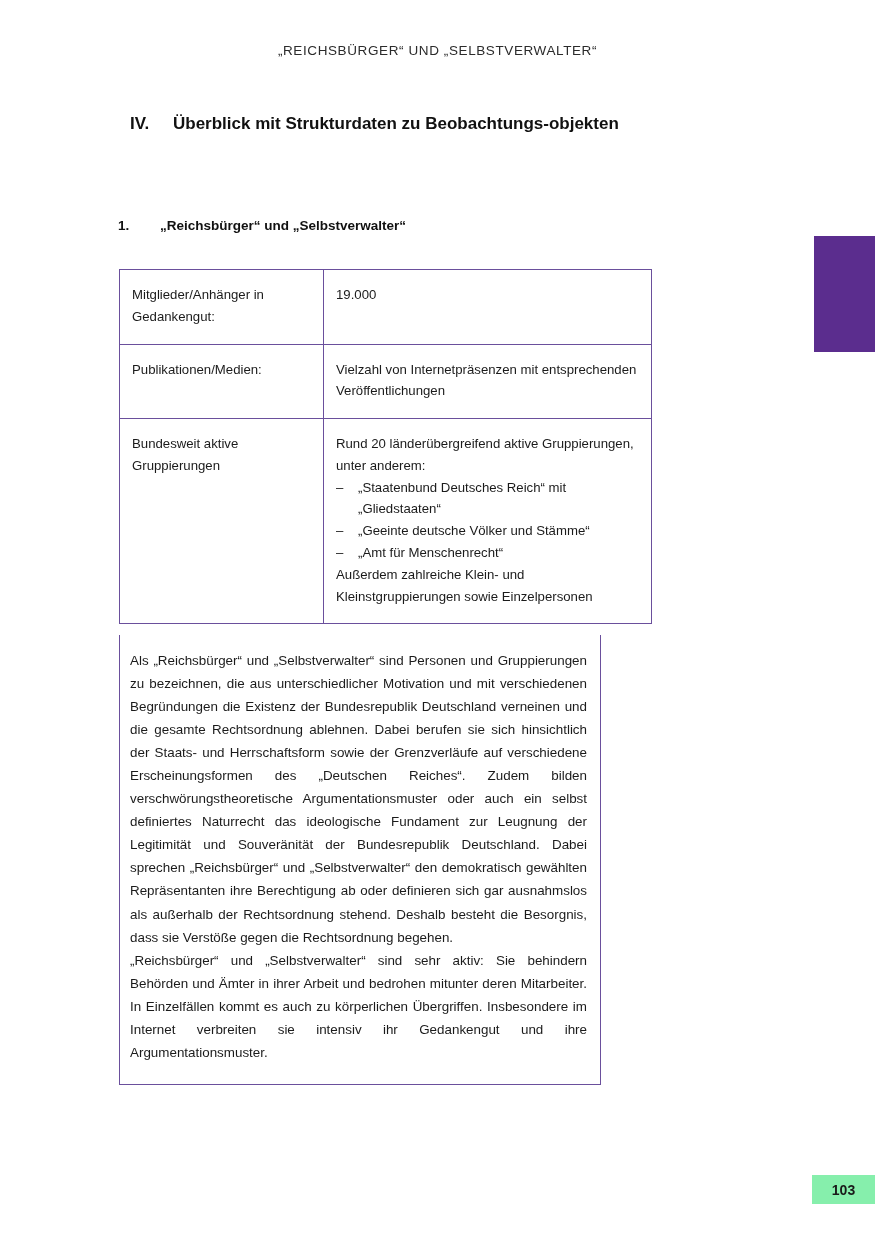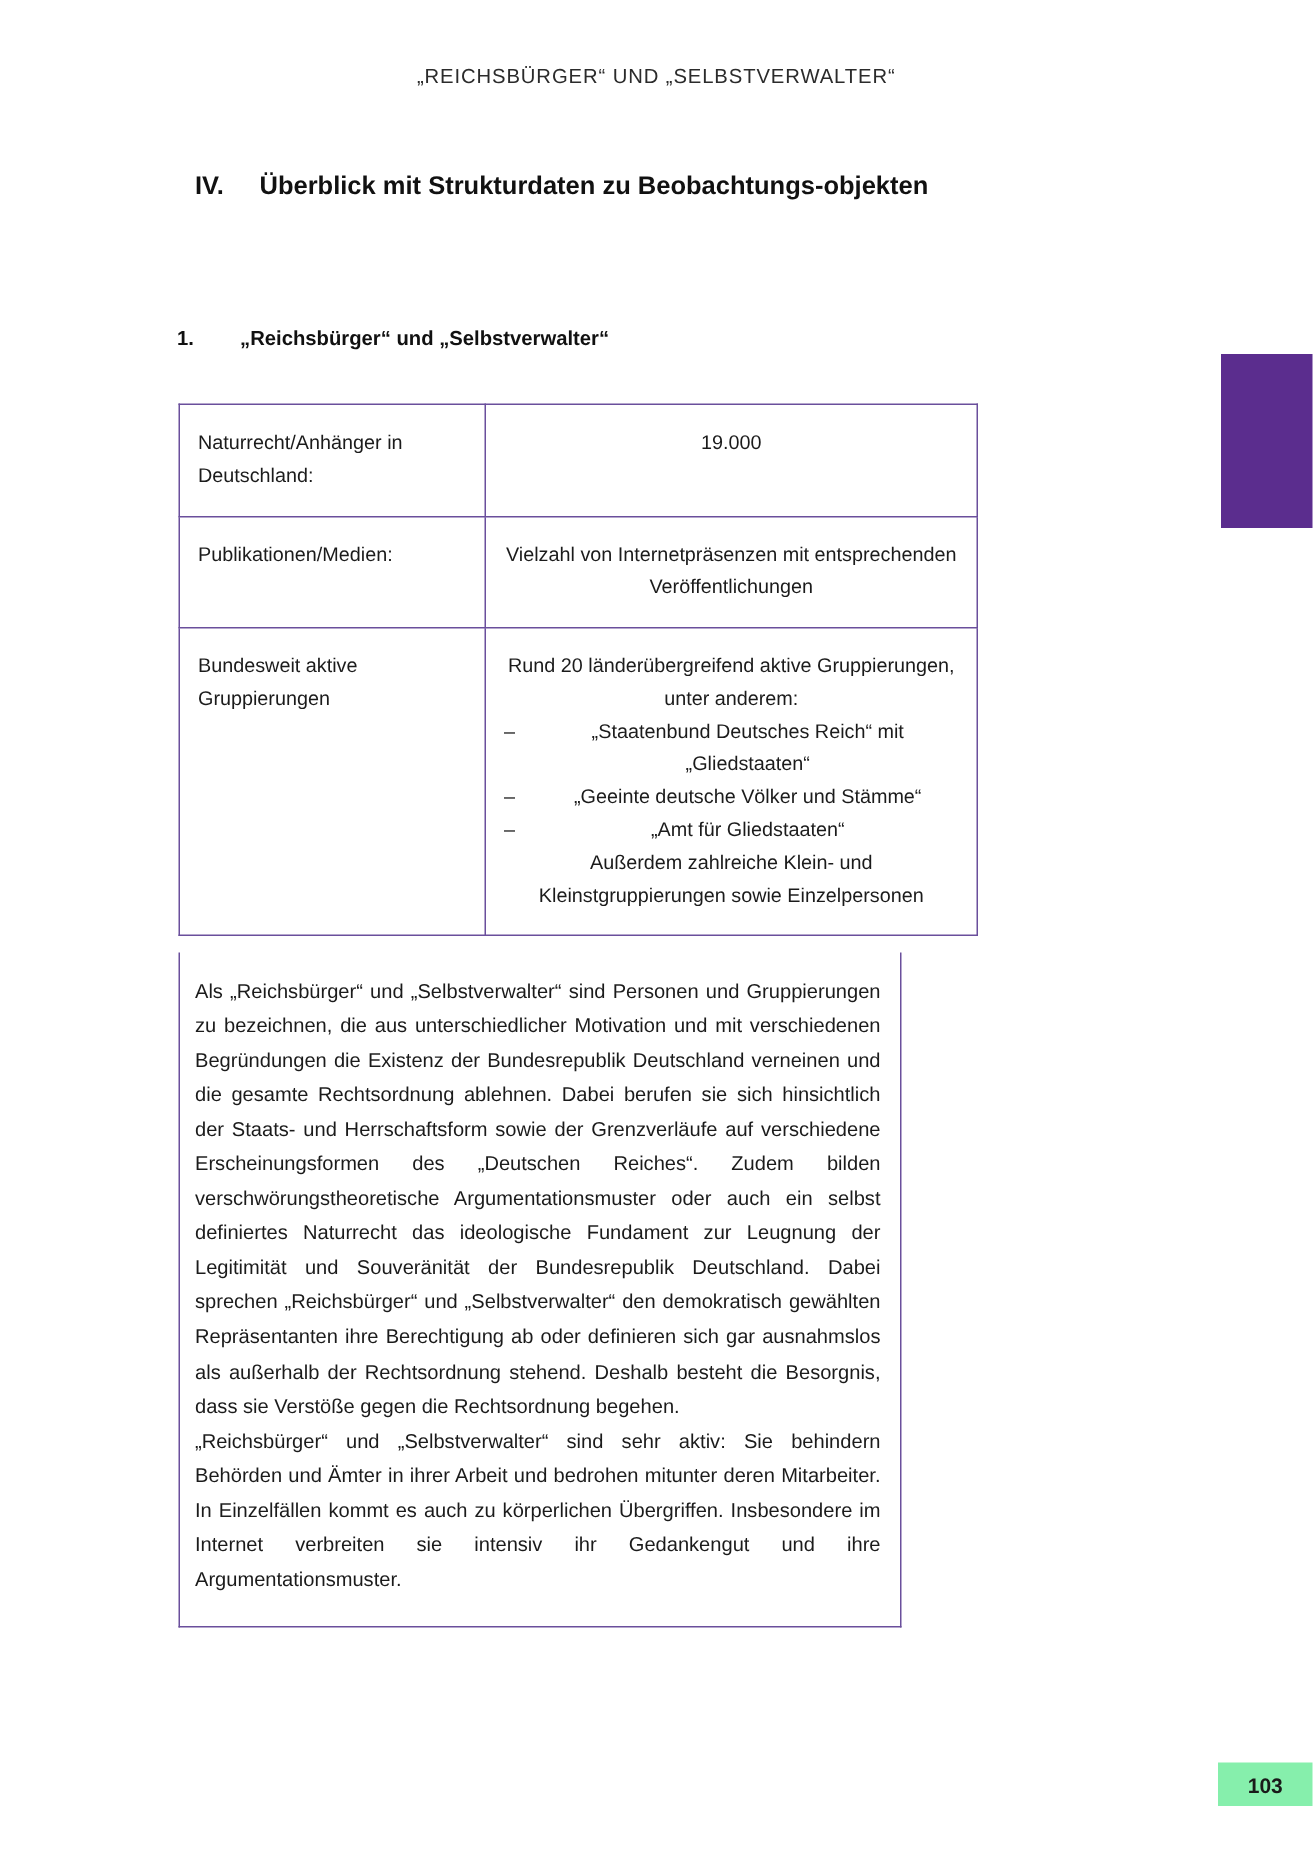"Naturrecht/Anhänger in Deutschland:" td.label-cell { text: Naturrecht/Anhänger in Deutschland -> Mitglieder/Anhänger in Gedankengut }
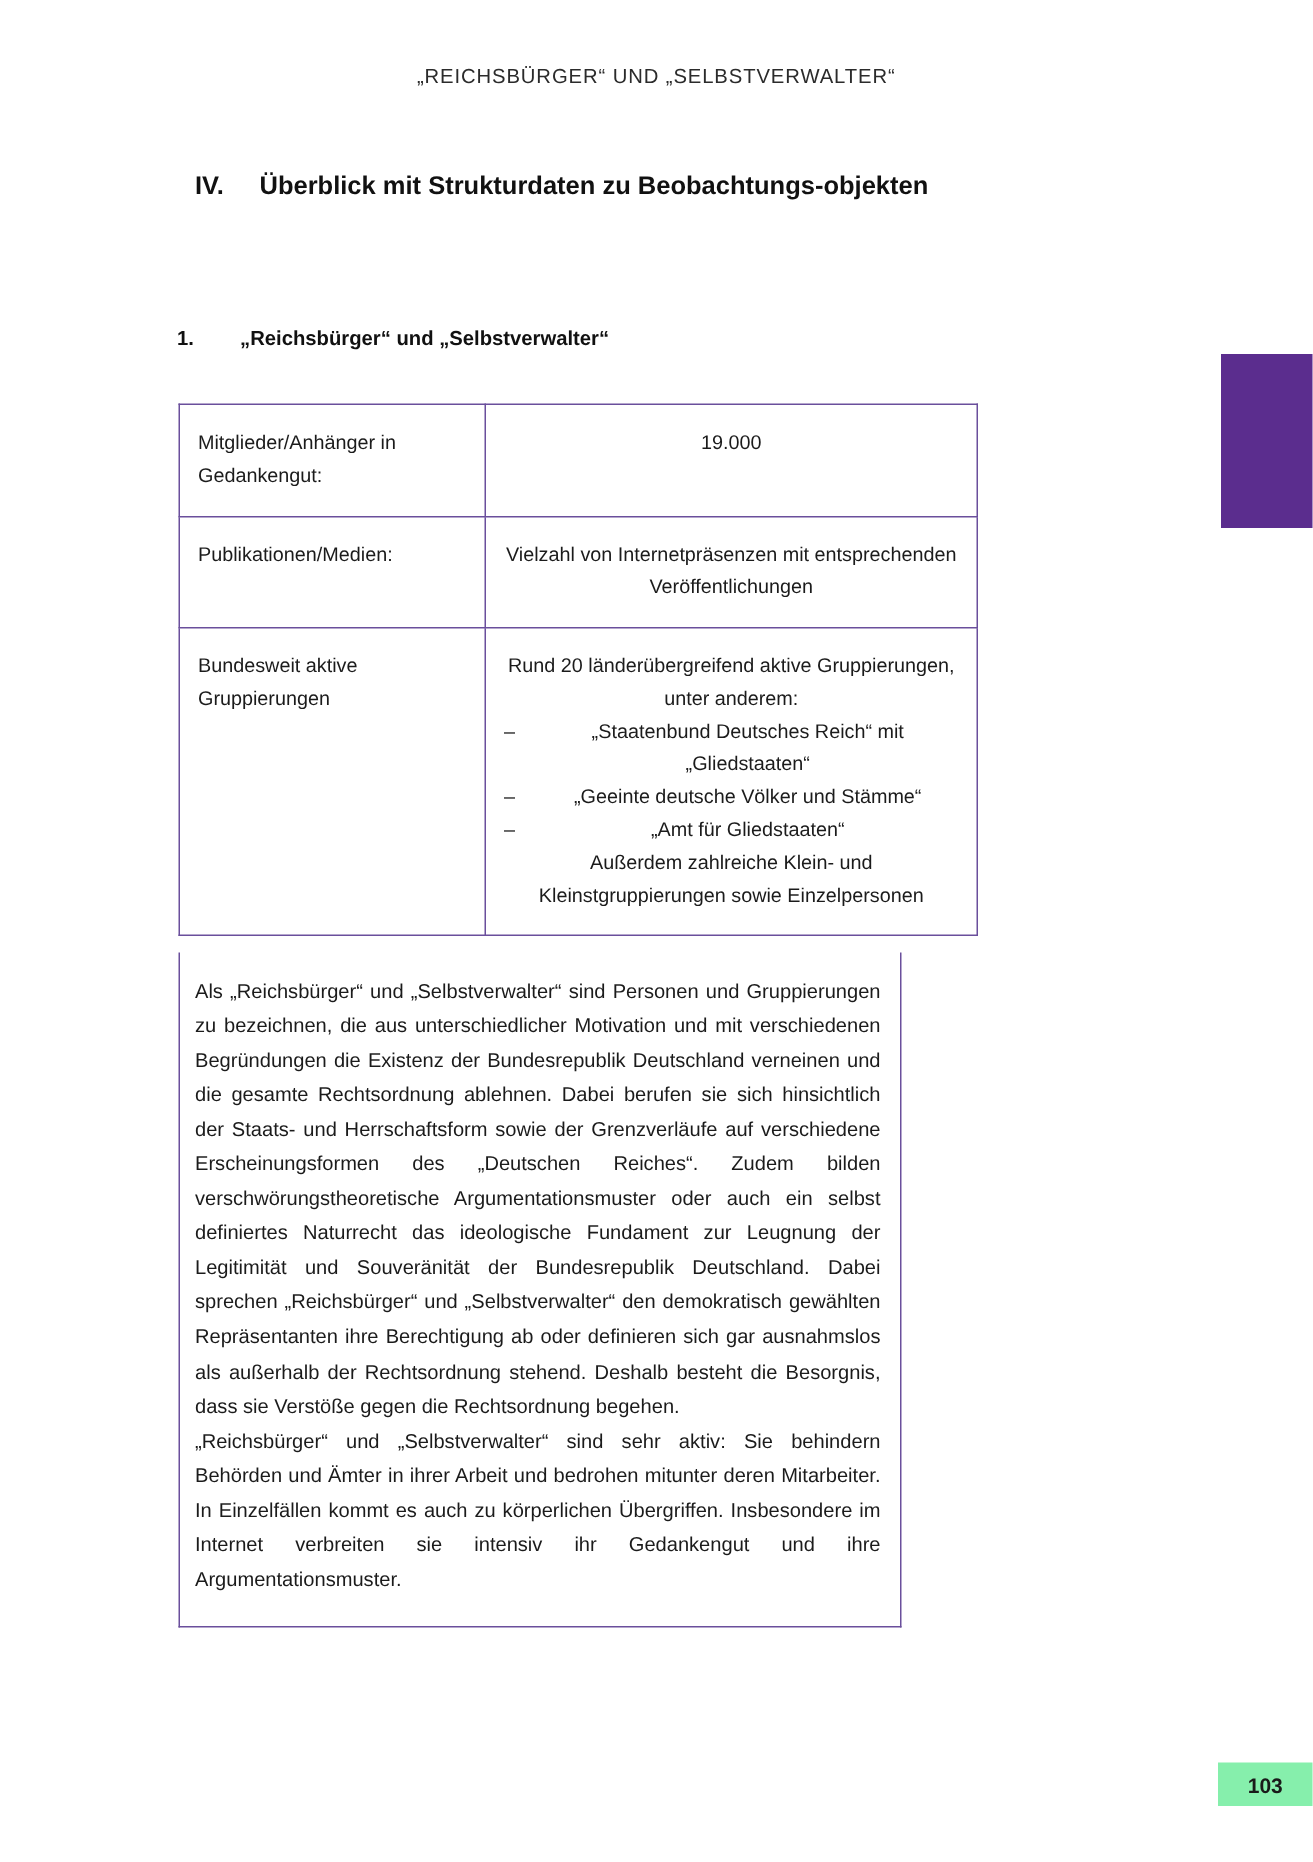"19.000" .data-table td.value-cell { text-align: center -> none }
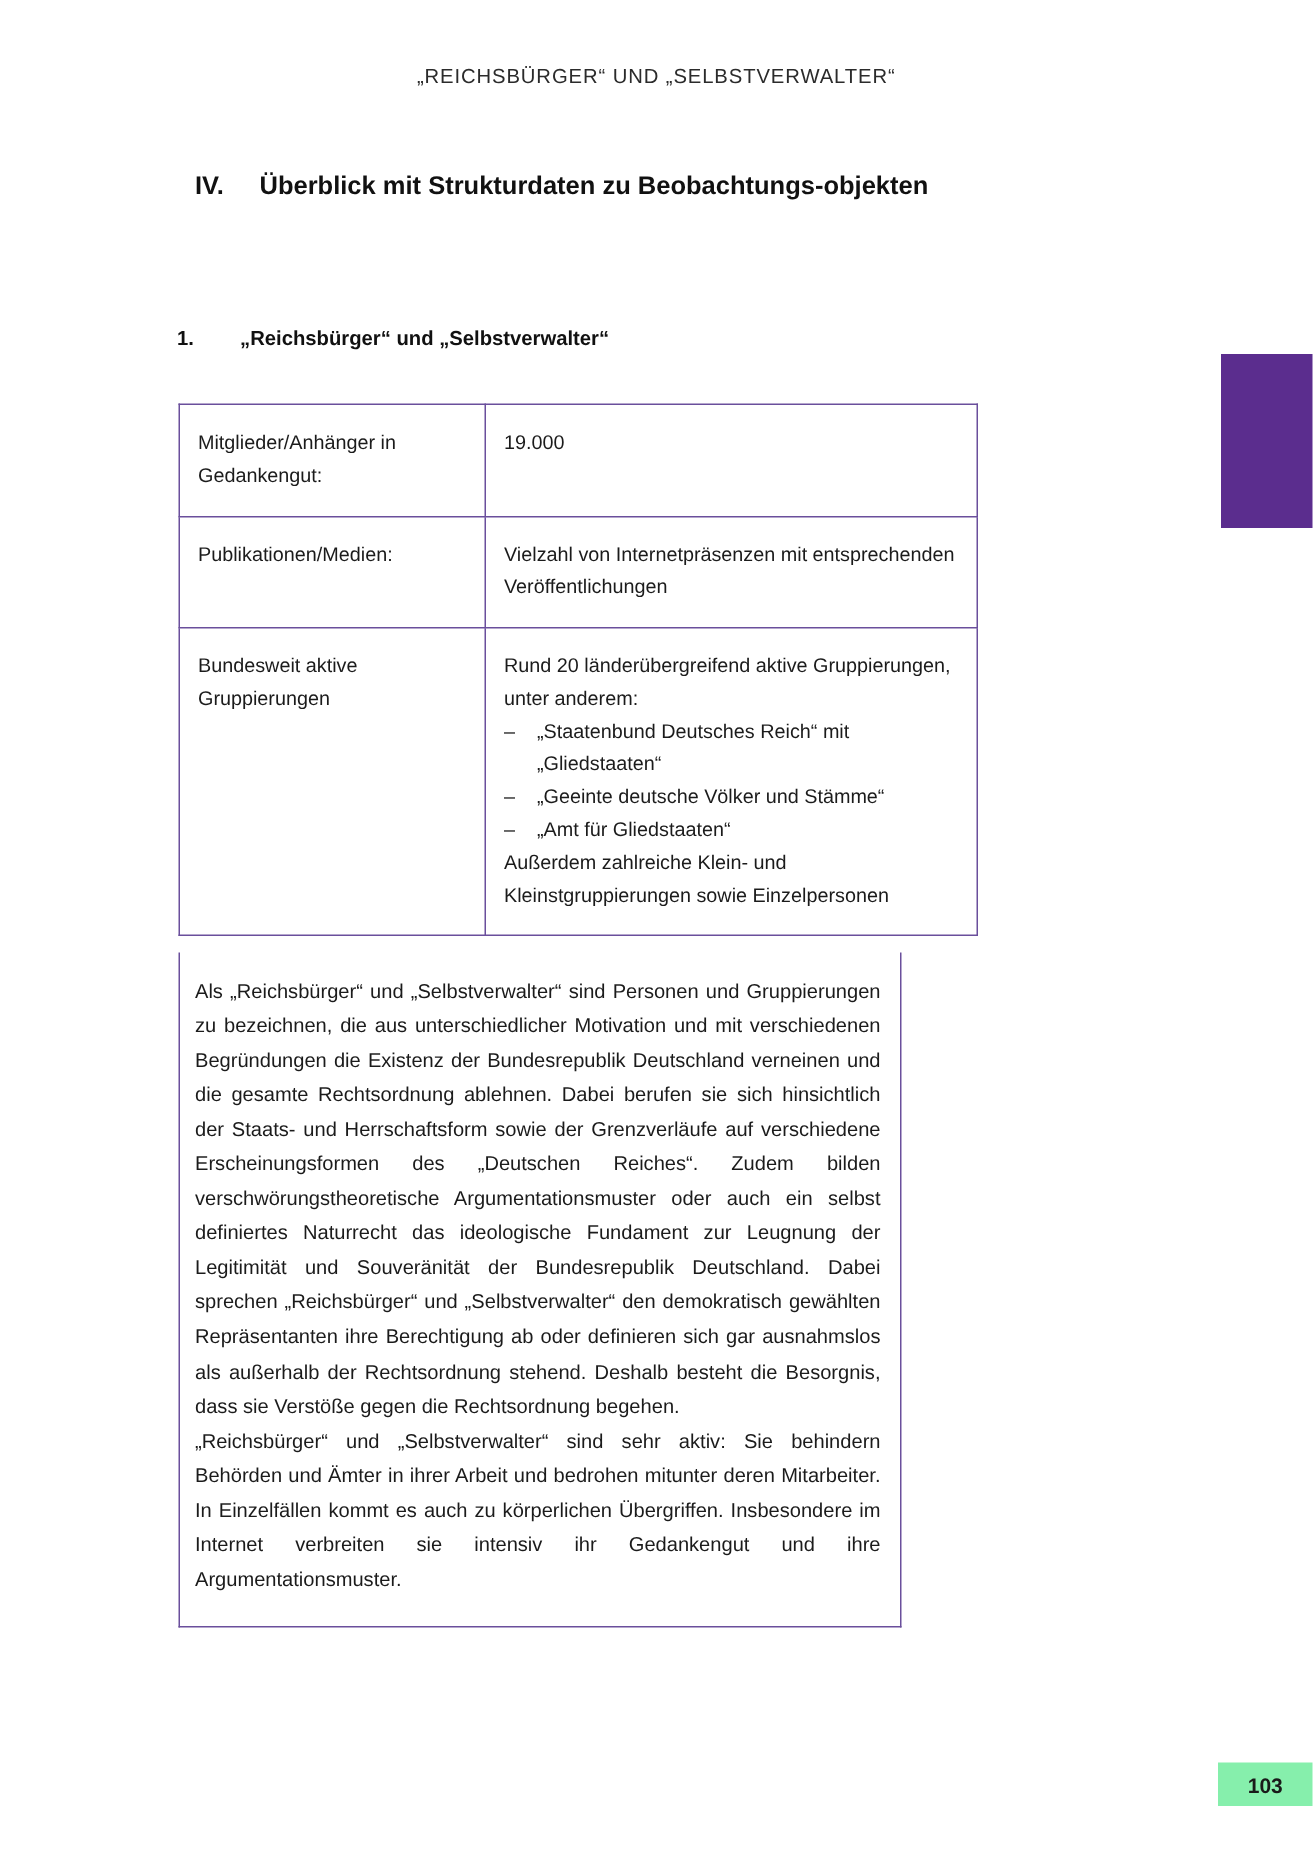"„Amt für Gliedstaaten“" span { text: Gliedstaaten -> Menschenrecht }
